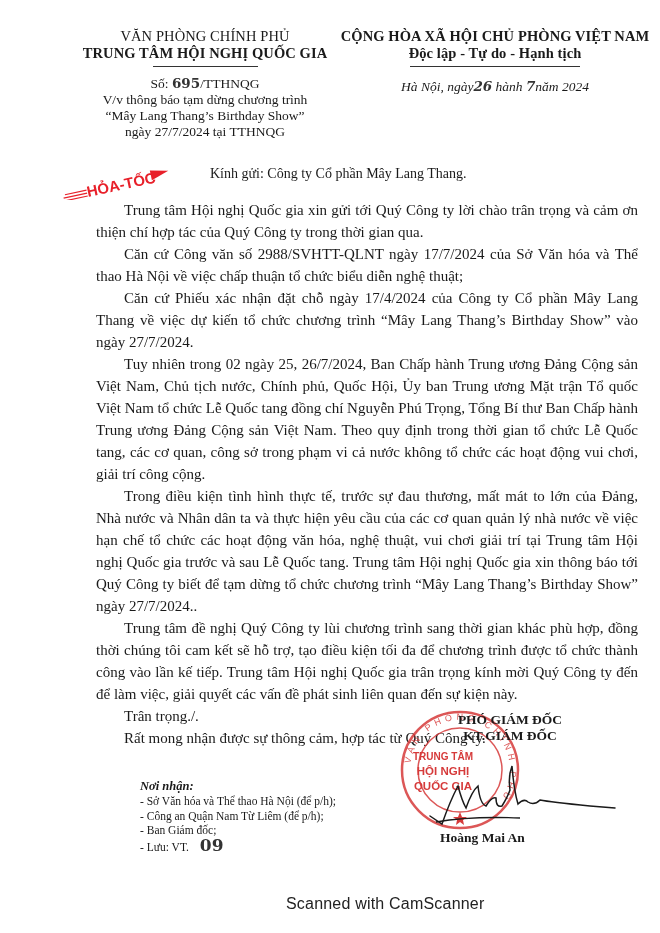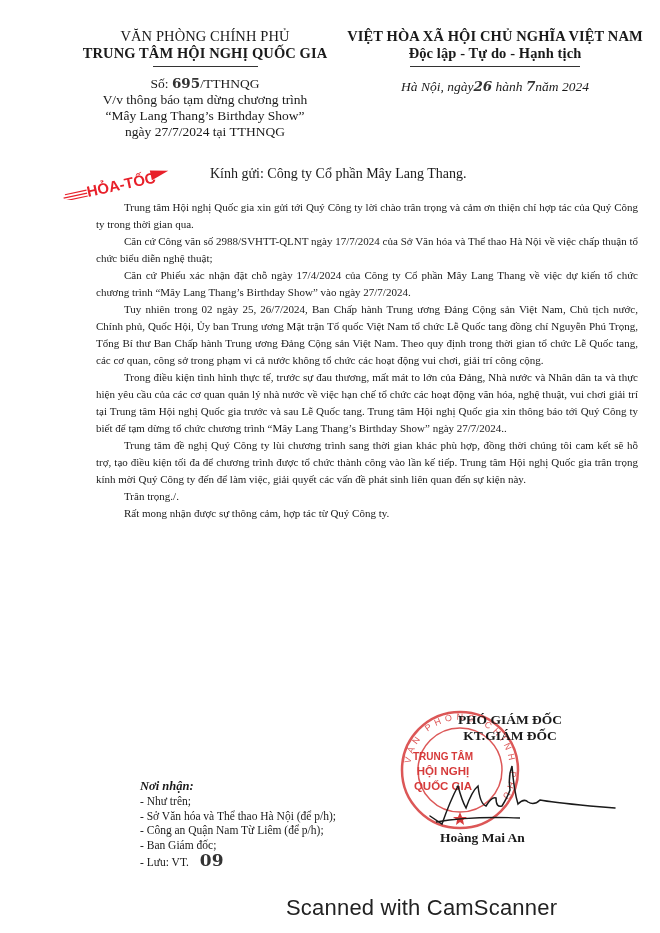"VIỆT HÒA XÃ HỘI CHỦ" div.l1 { text: VIỆT HÒA XÃ HỘI CHỦ NGHĨA -> CỘNG HÒA XÃ HỘI CHỦ PHÒNG }
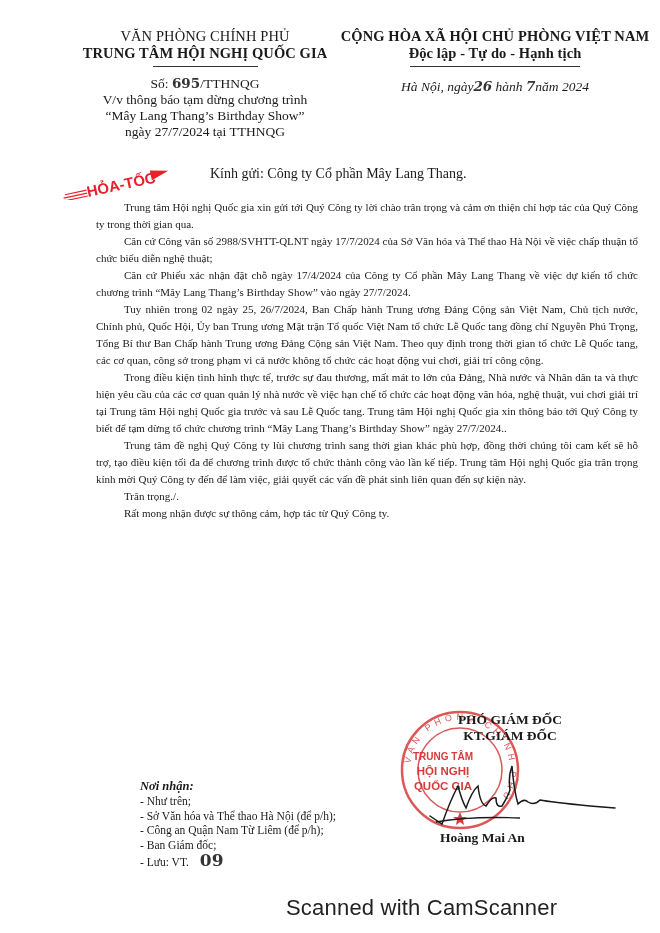"Trung tâm Hội nghị Quốc gia xin" .body-text { font-size: 11px -> 15px; line-height: 17px -> 22px }
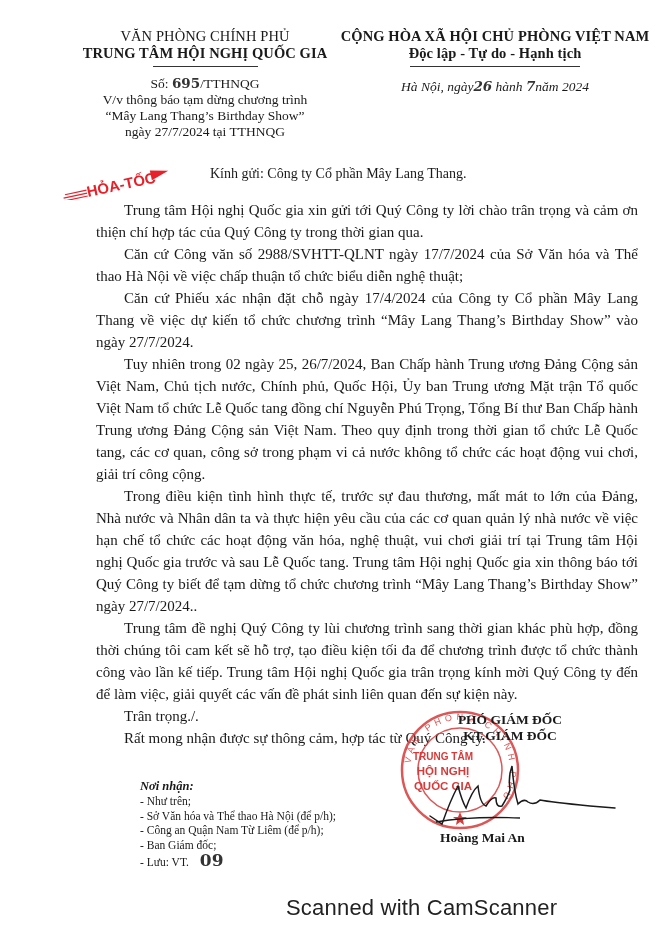"- Như trên;" div { html: <div>- Như trên;</div> -> none }
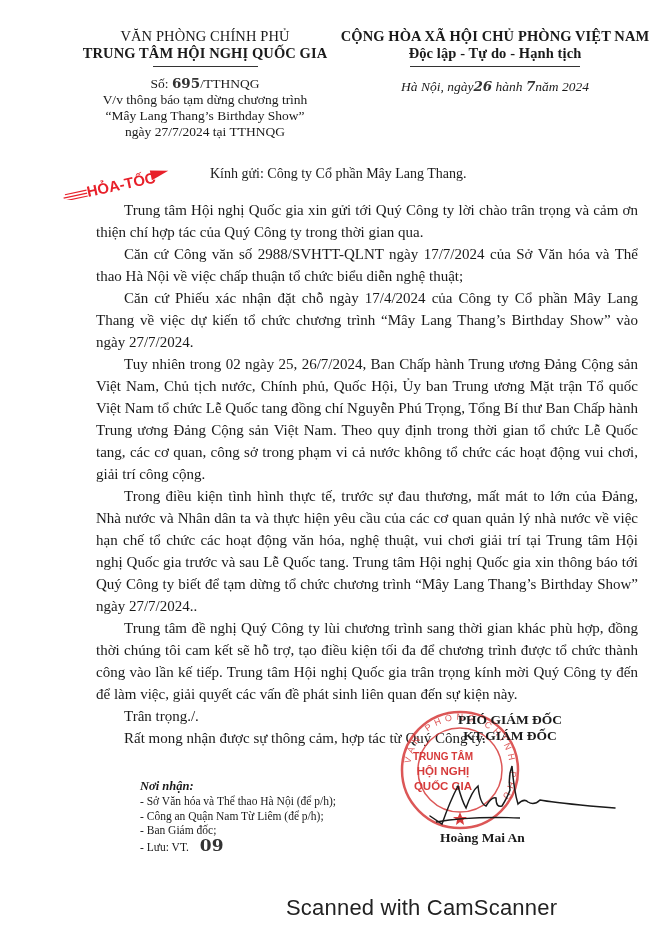"Scanned with CamScanner" .footer { font-size: 22px -> 16px }
